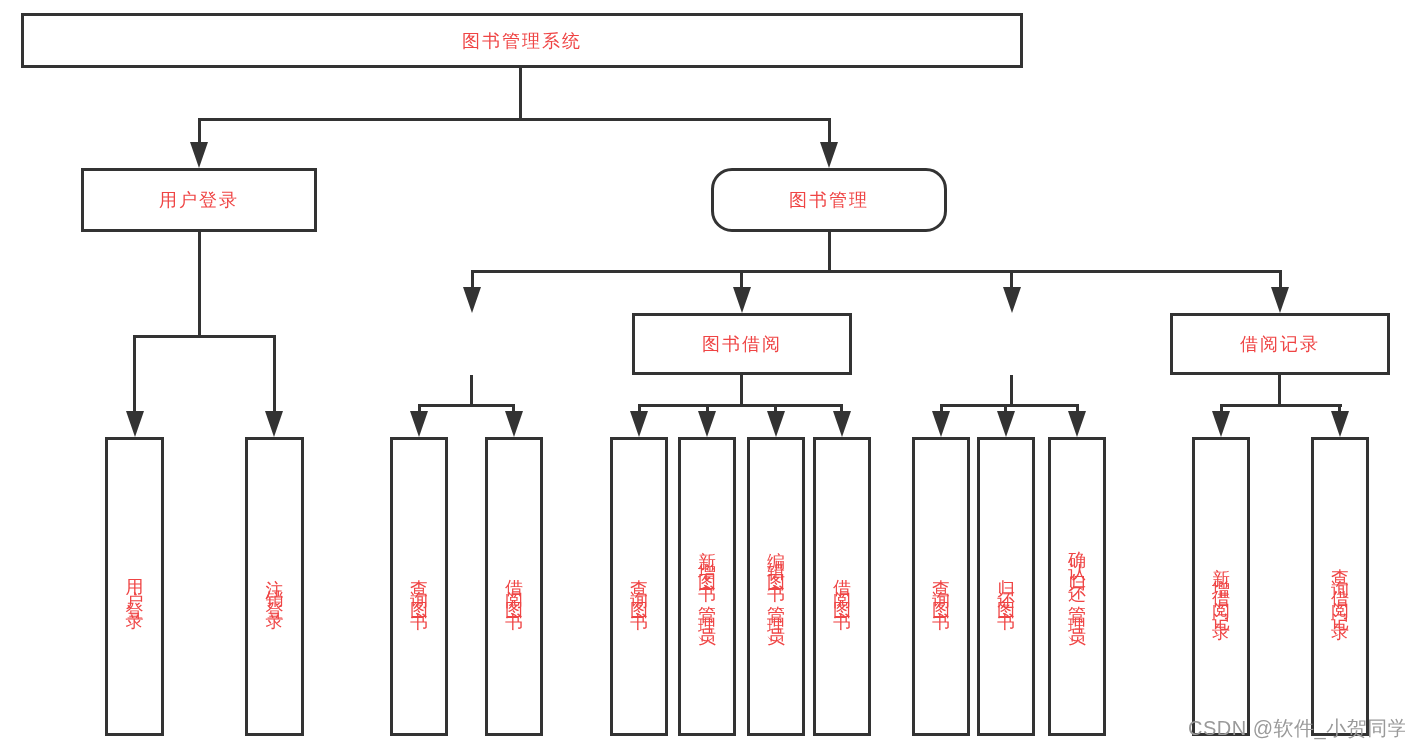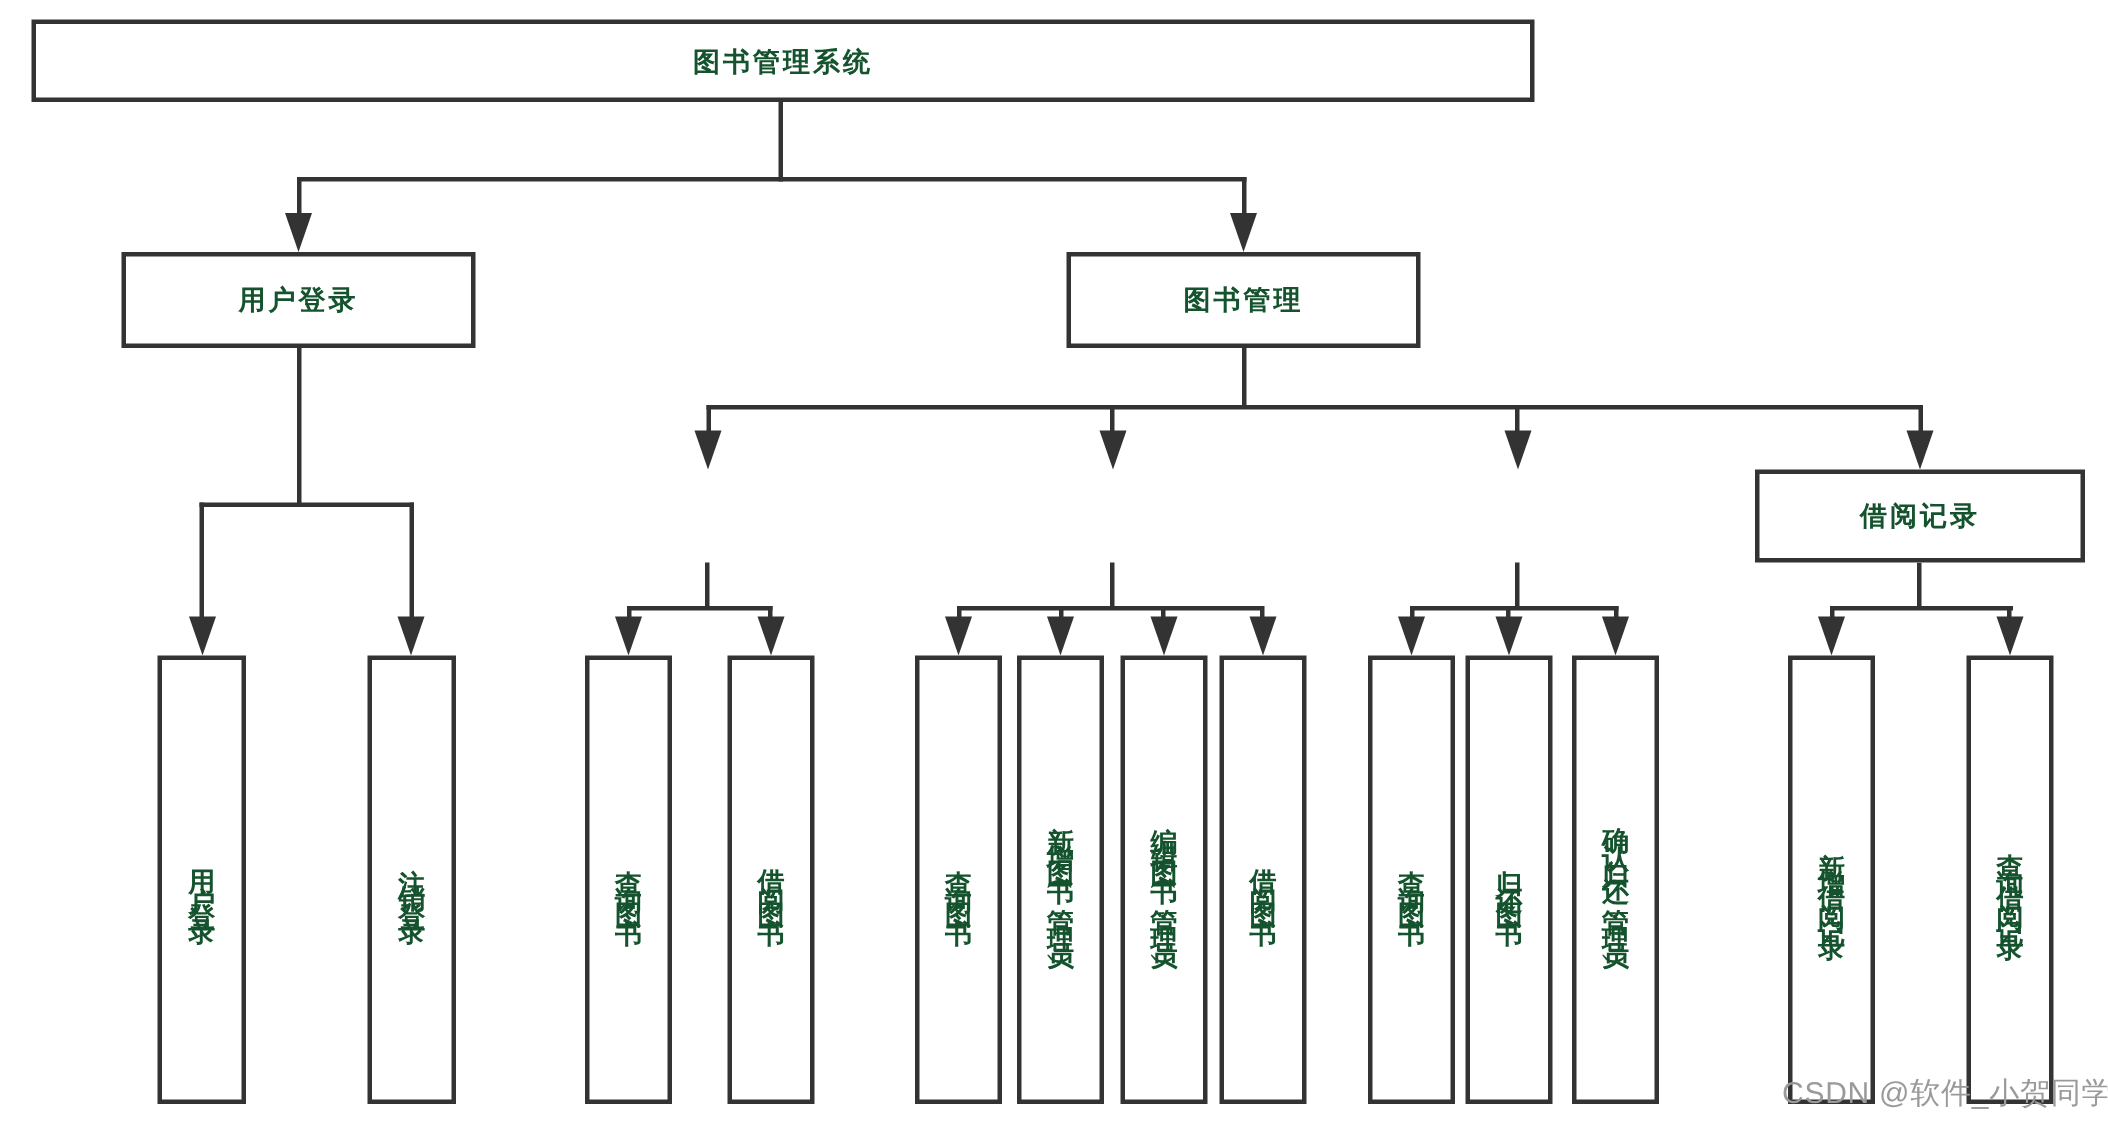"图书管理系统" .box { color: #14532d -> #ef4444; font-weight: bold -> none }
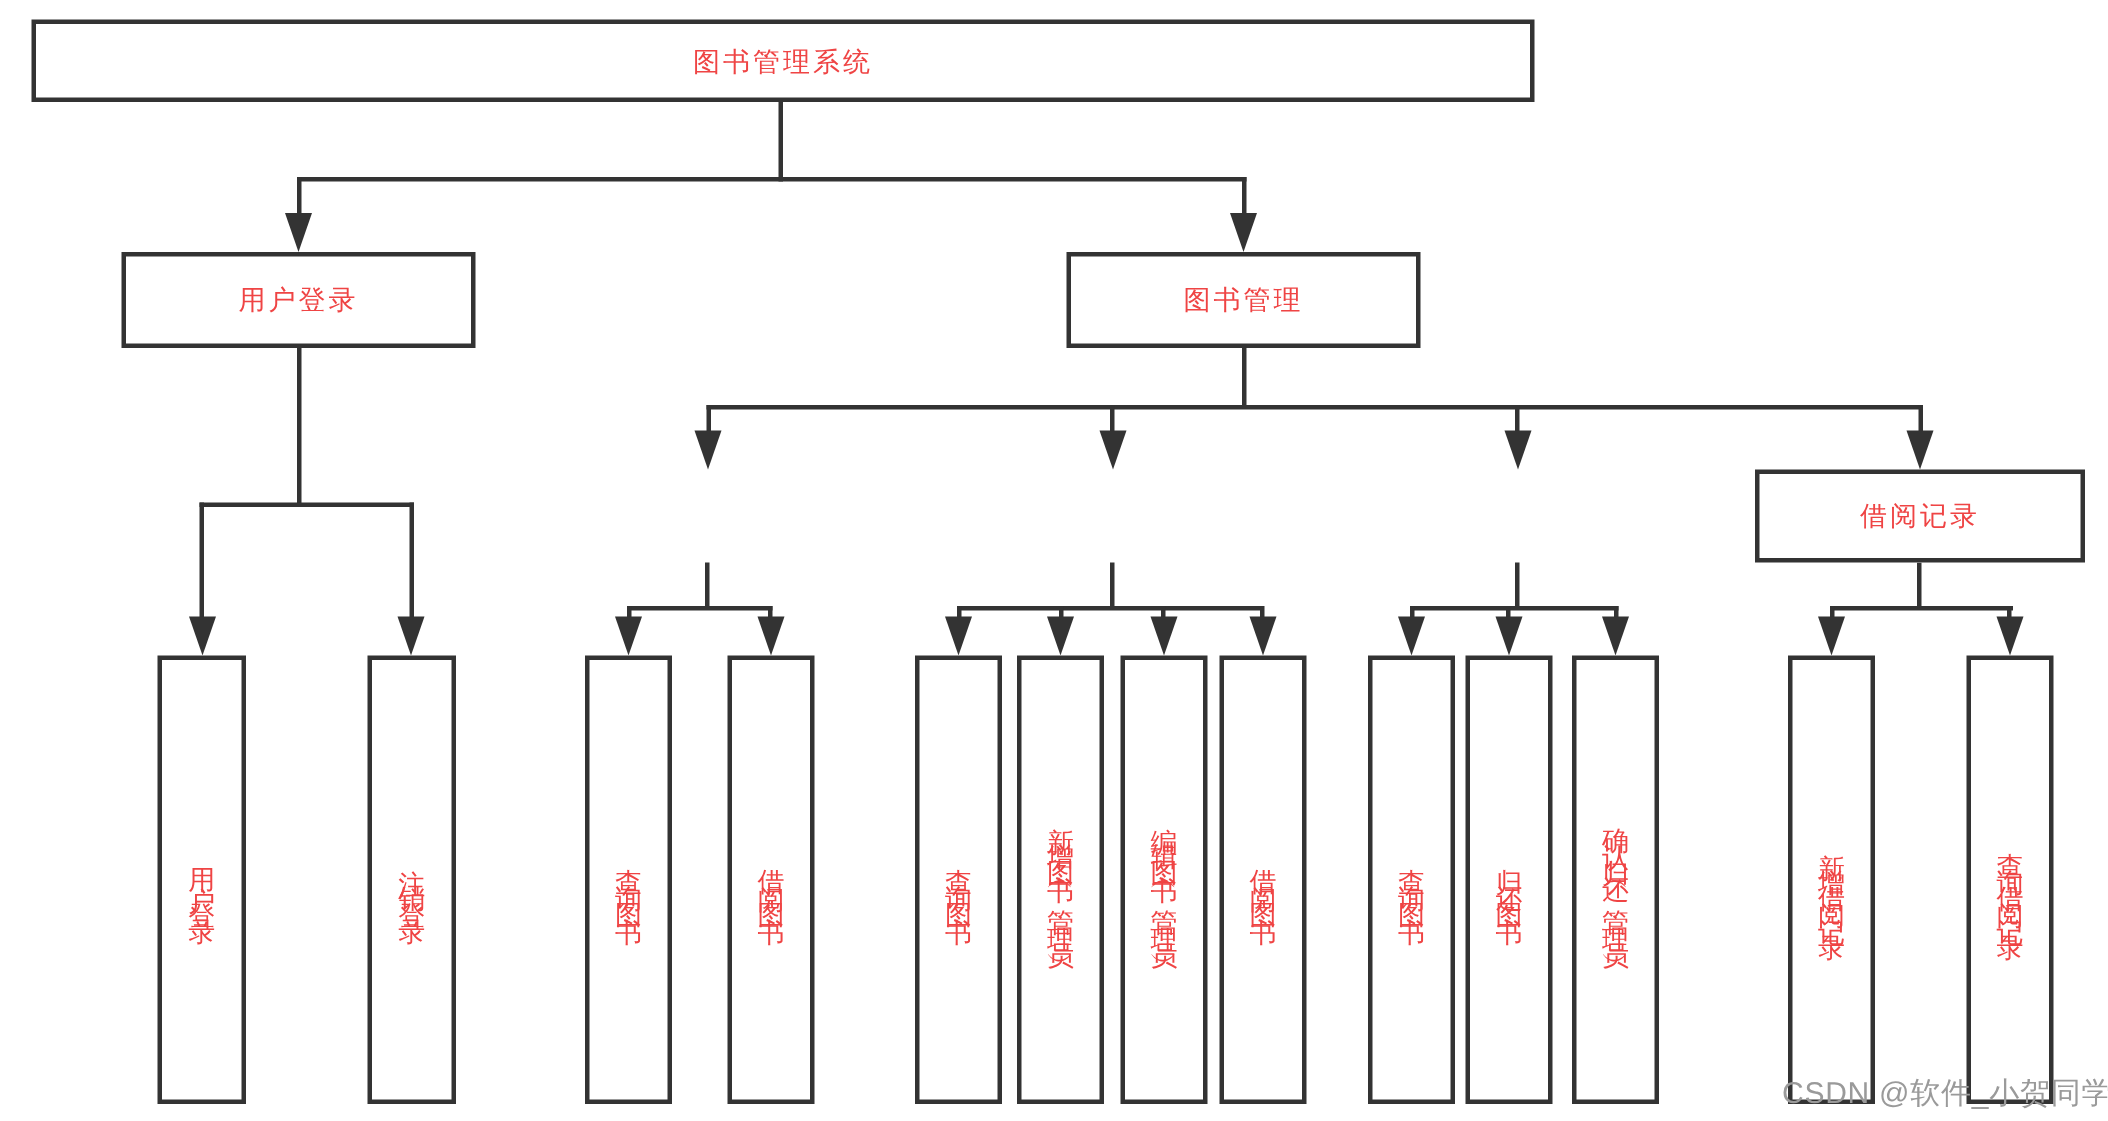"图书管理" div.box { border-radius: none -> 21px }
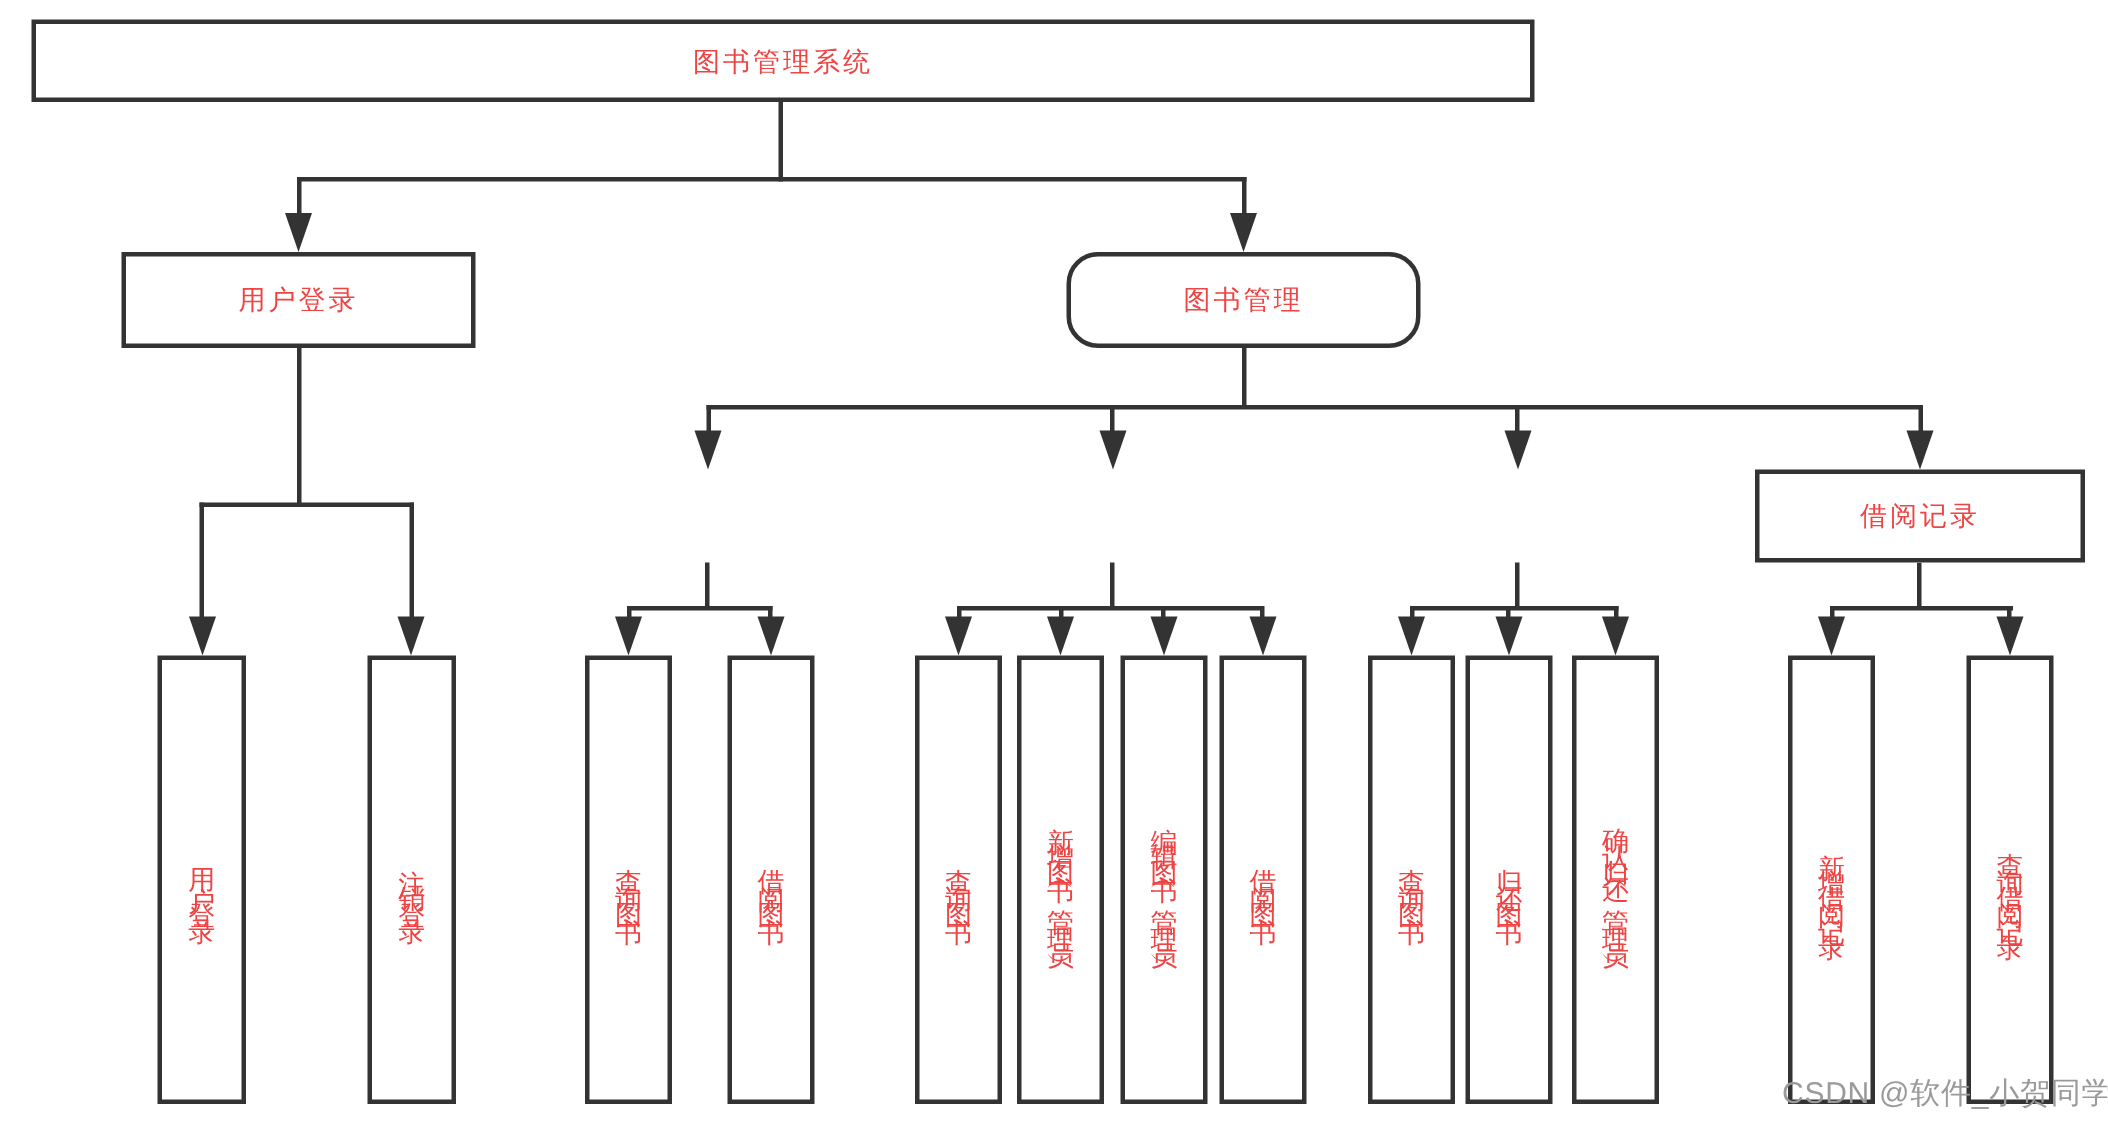"图书借阅" div.box { html: none -> <div> <span>图书借阅</span> </div> }
